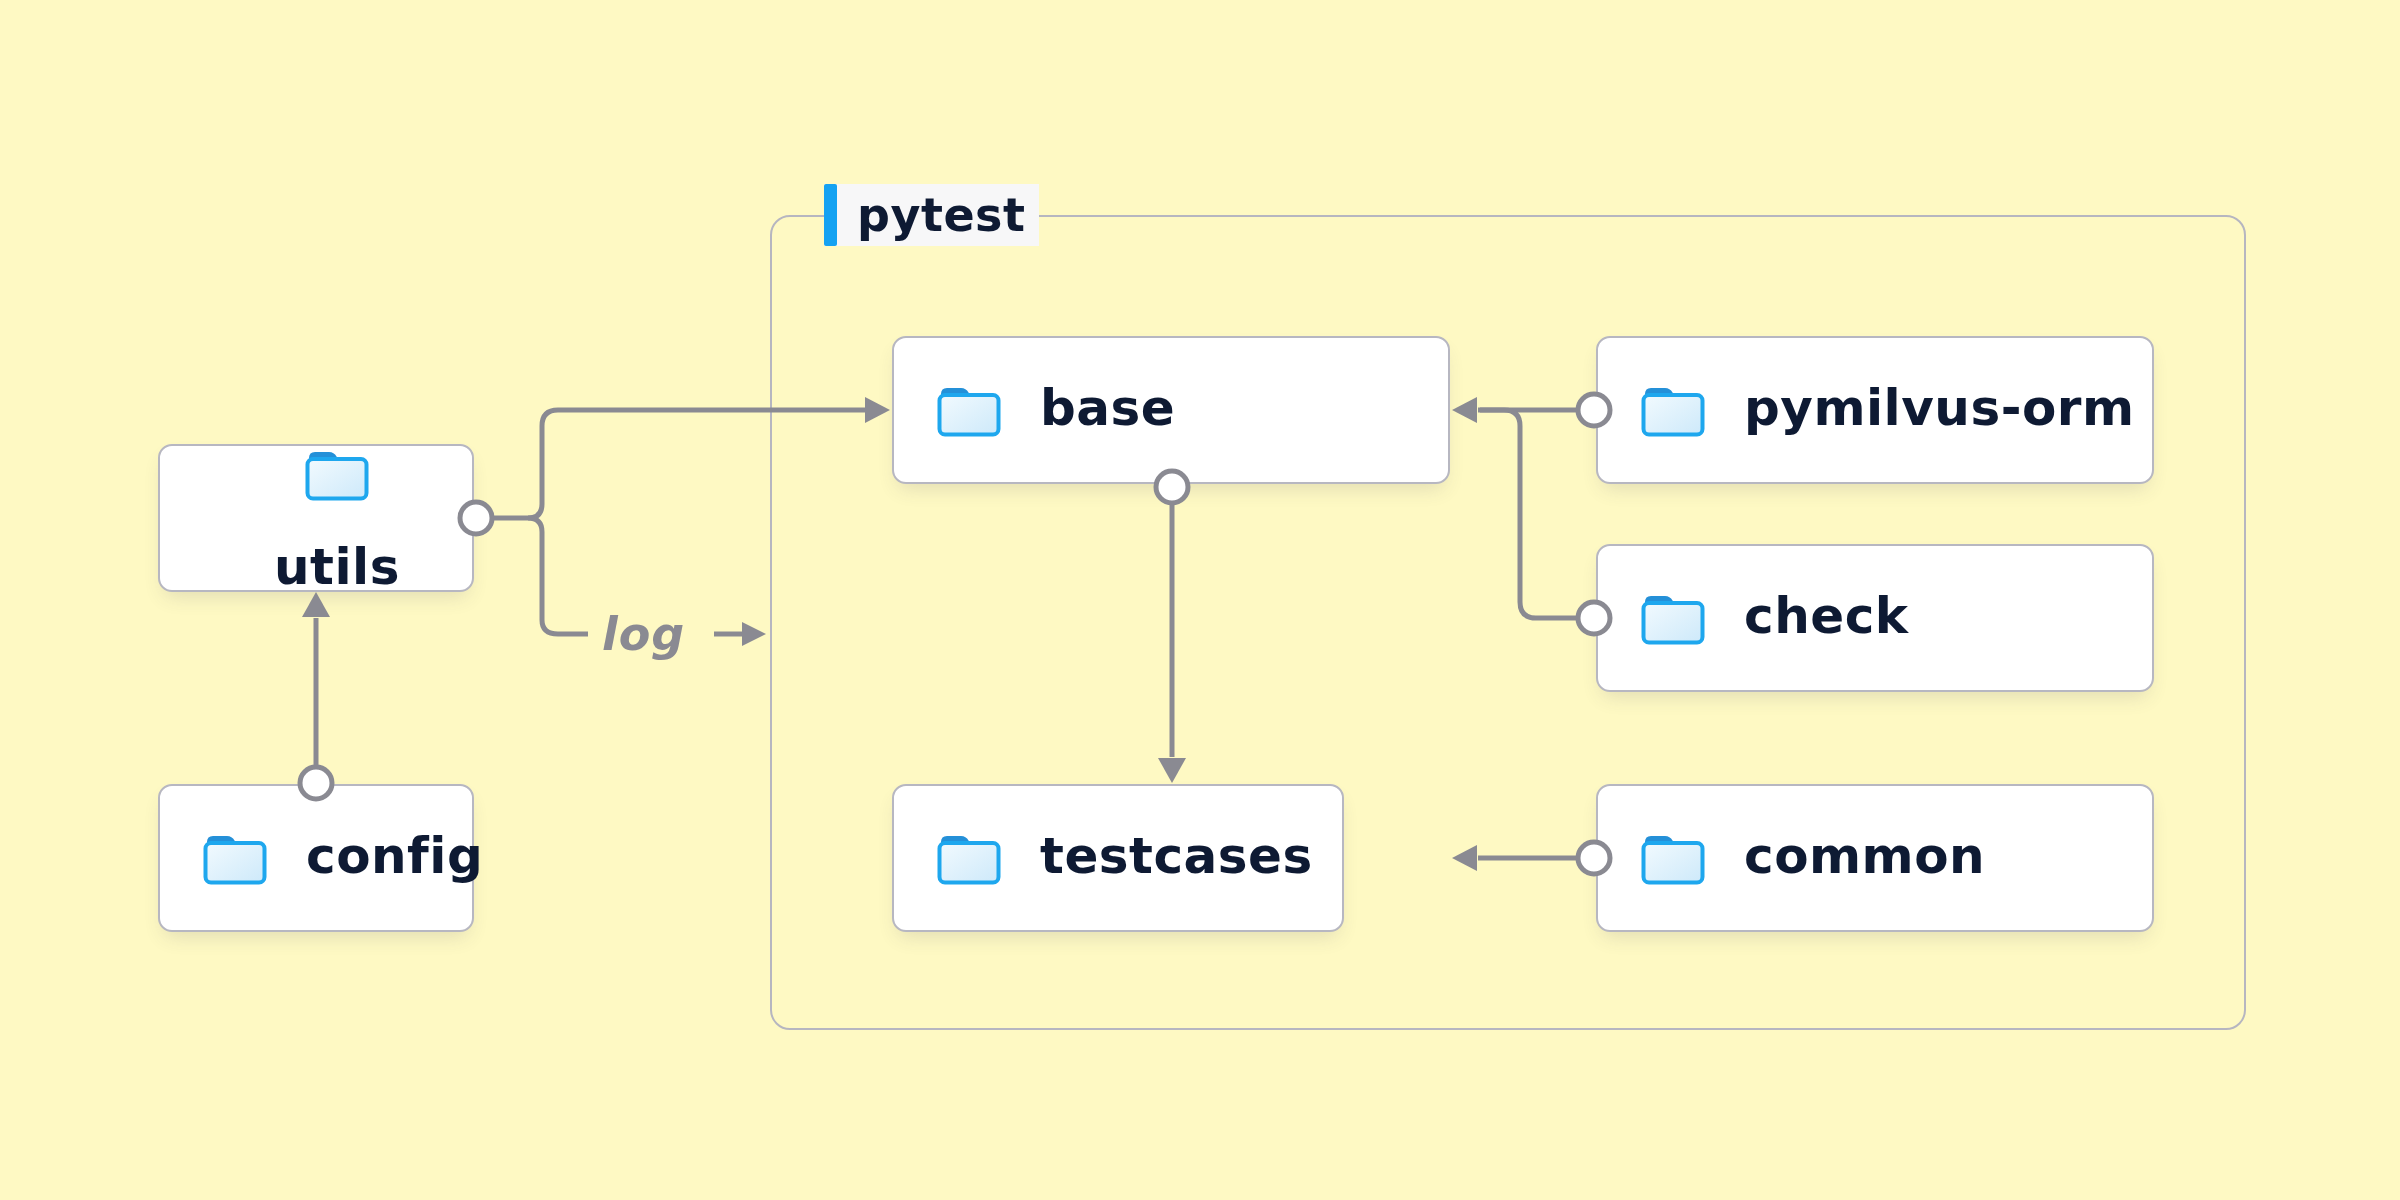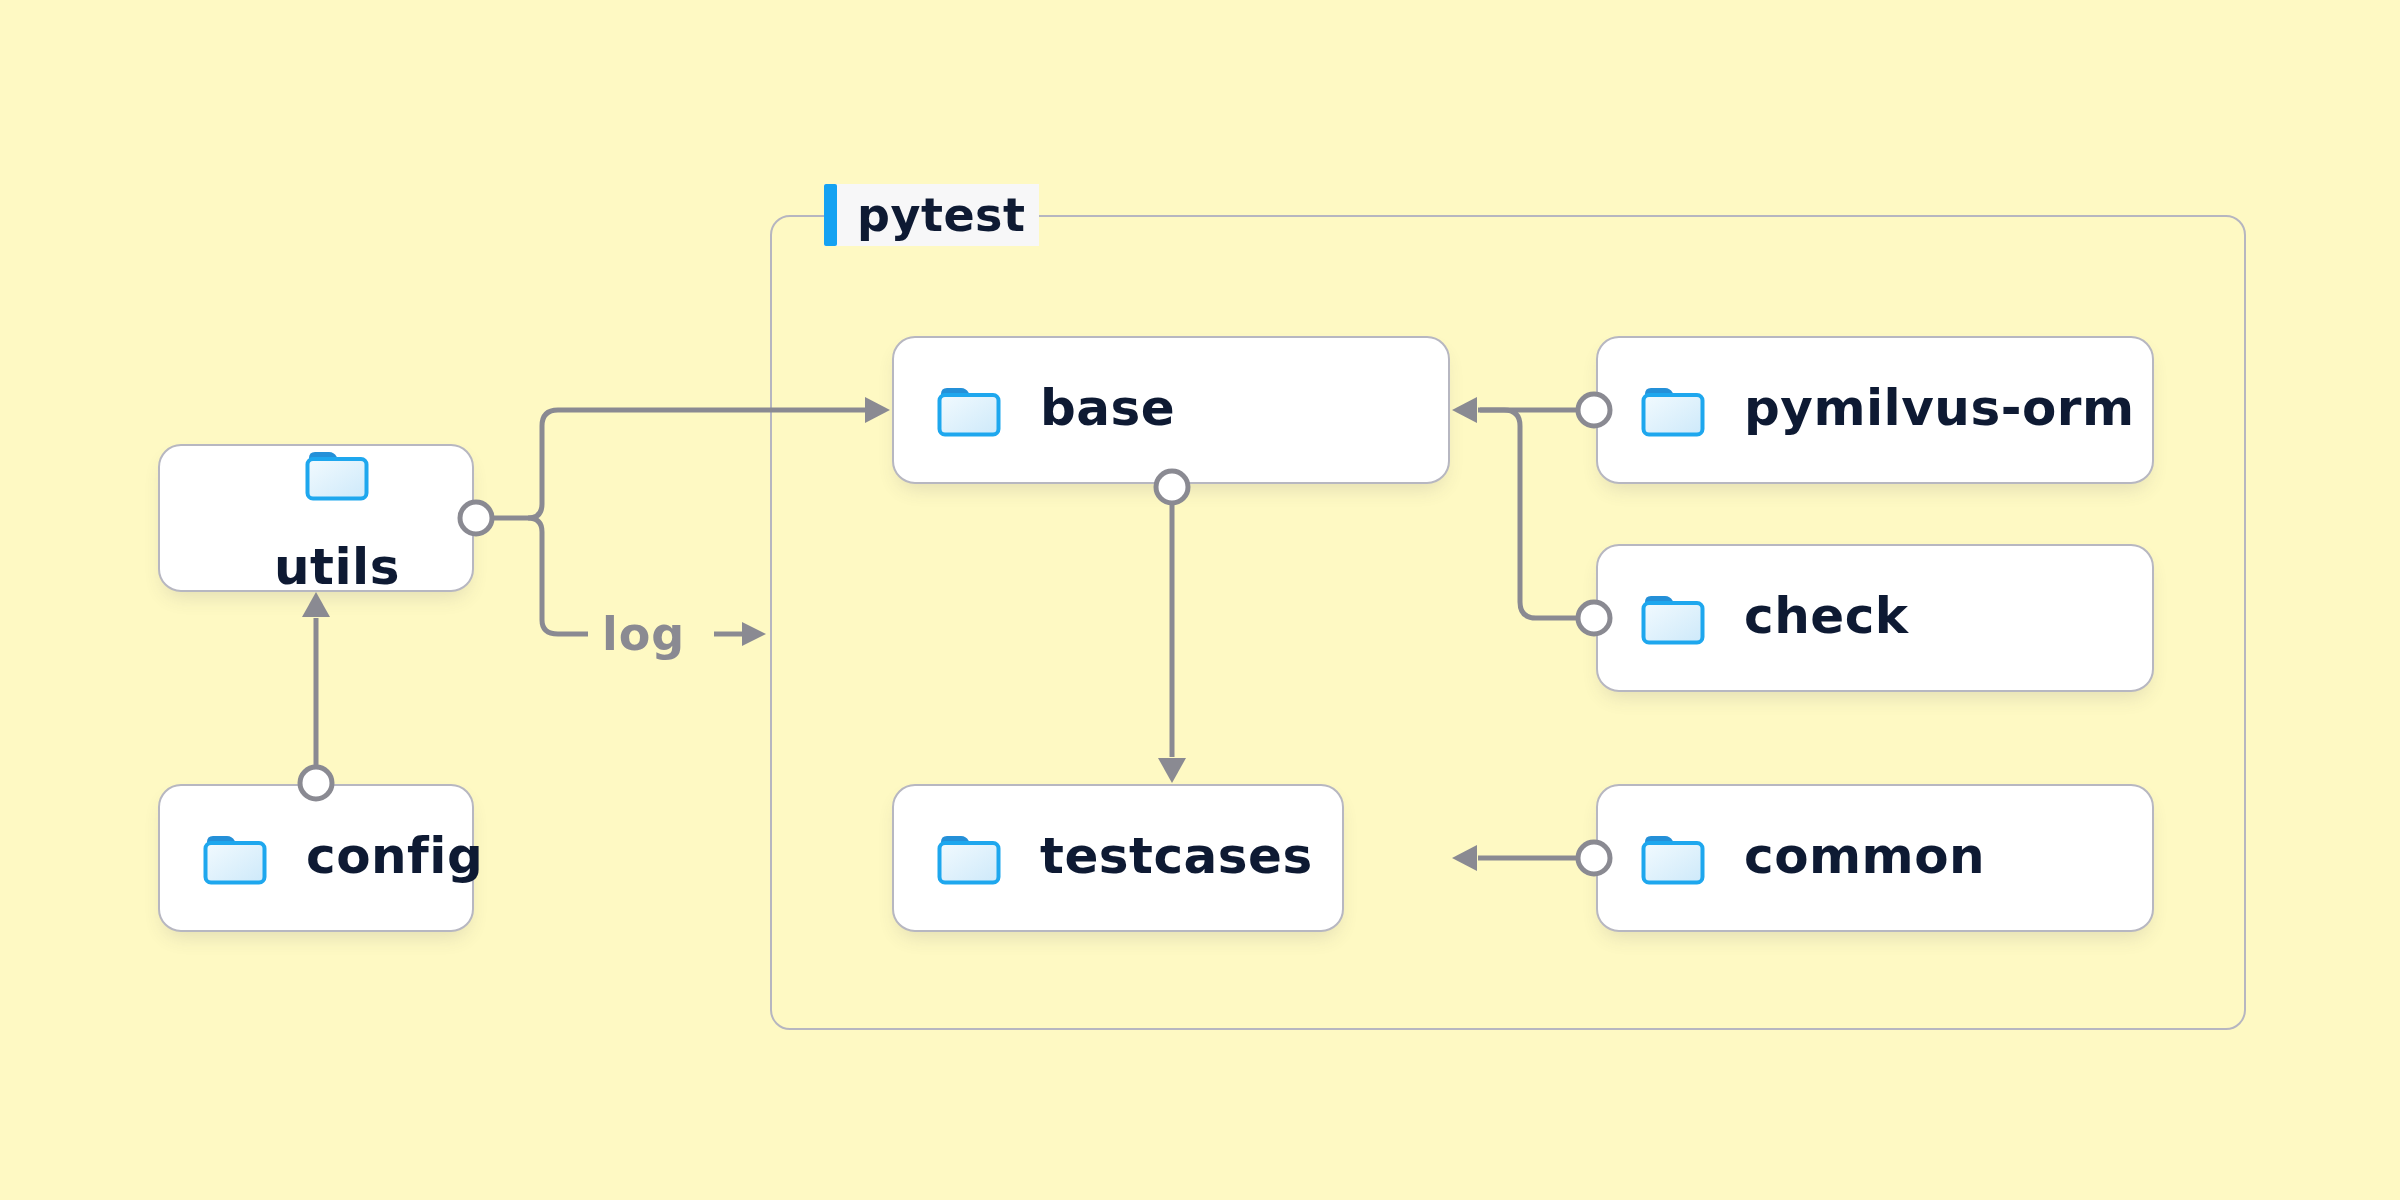"base" .node { border-radius: 23px -> 14px }
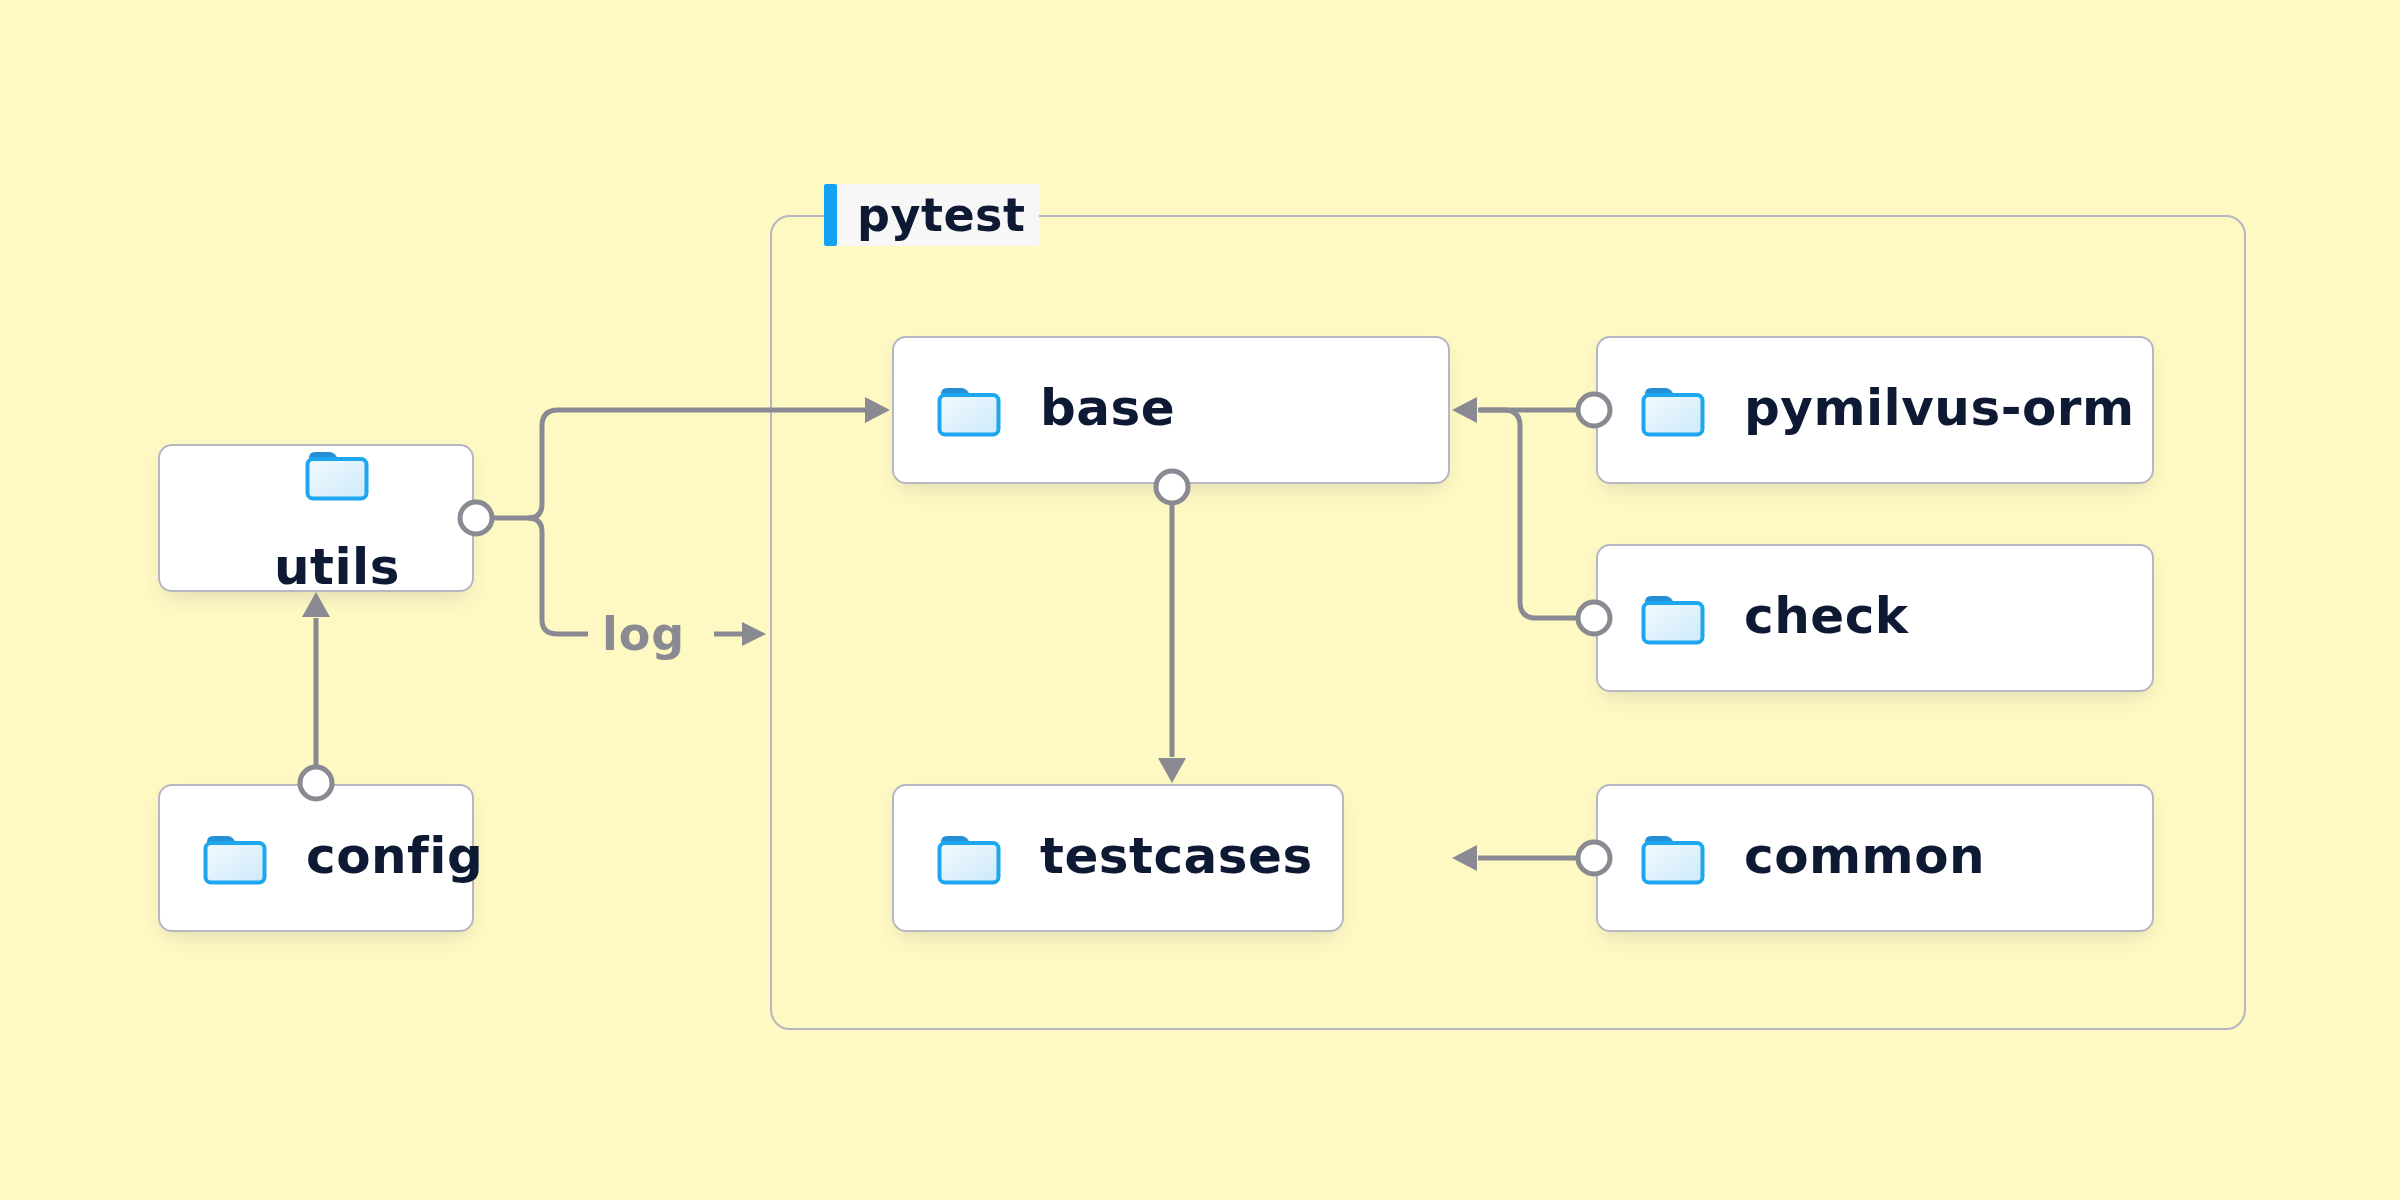"log" .log-label { font-style: none -> italic }
